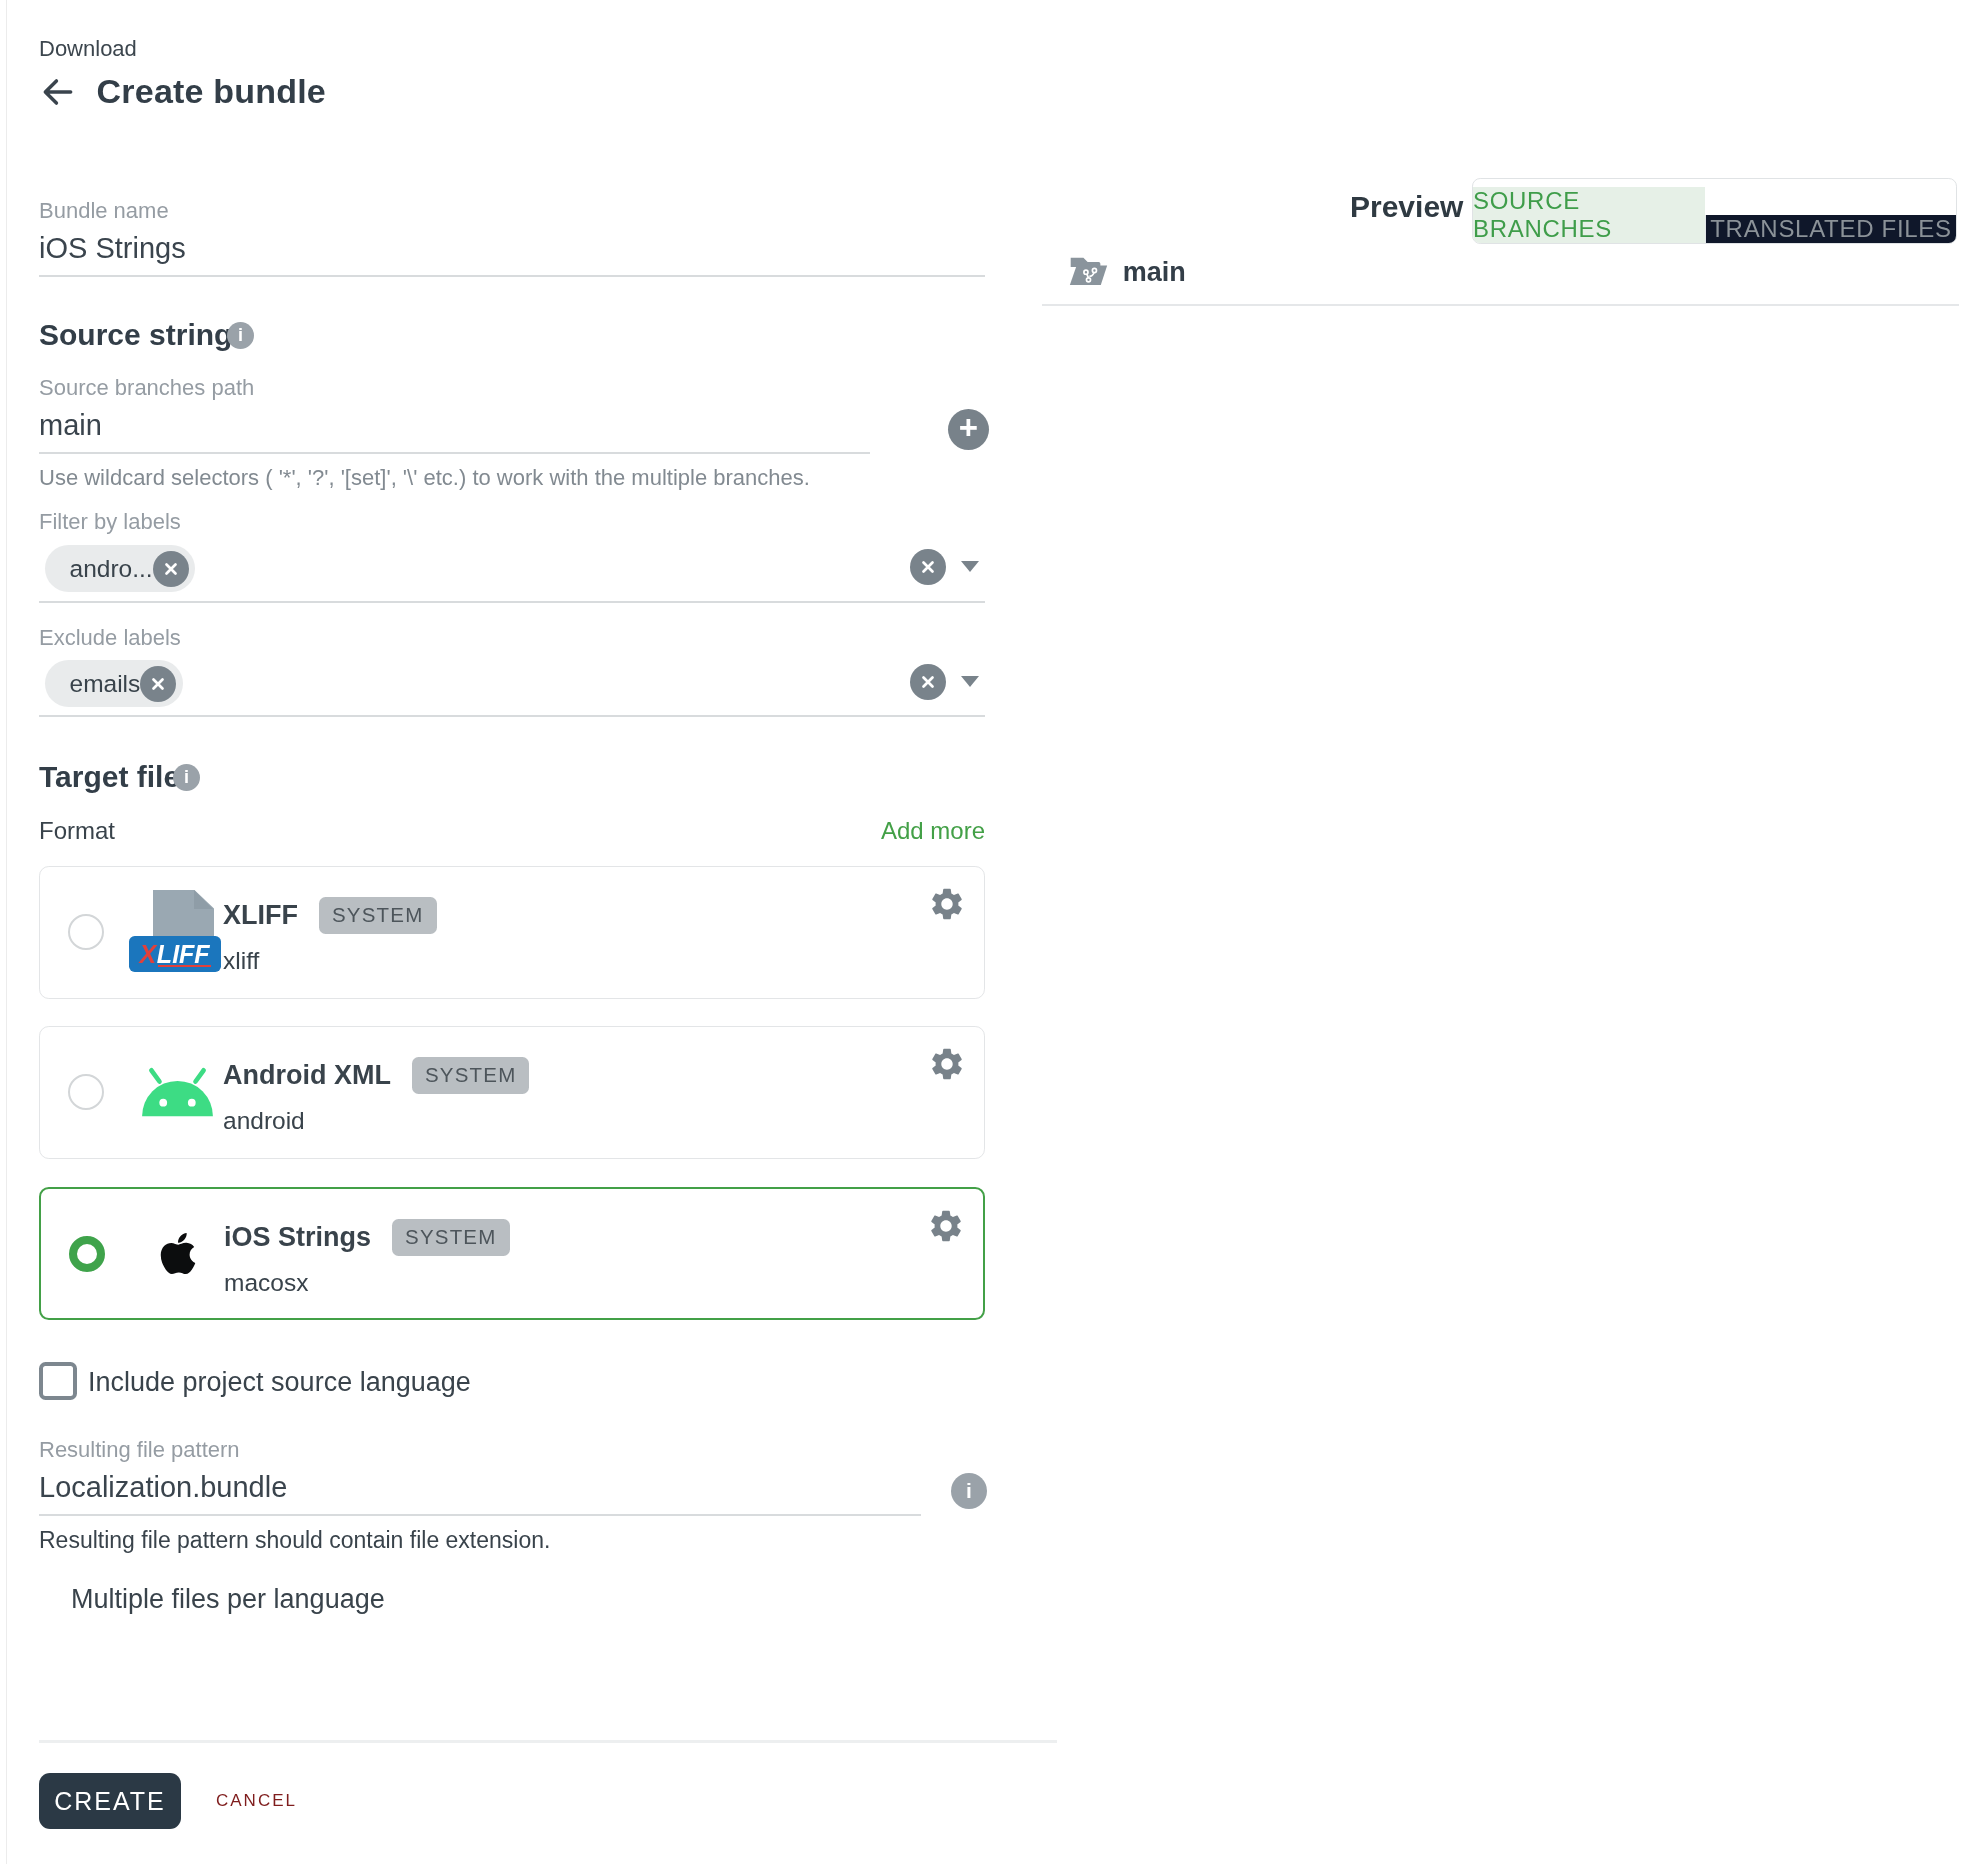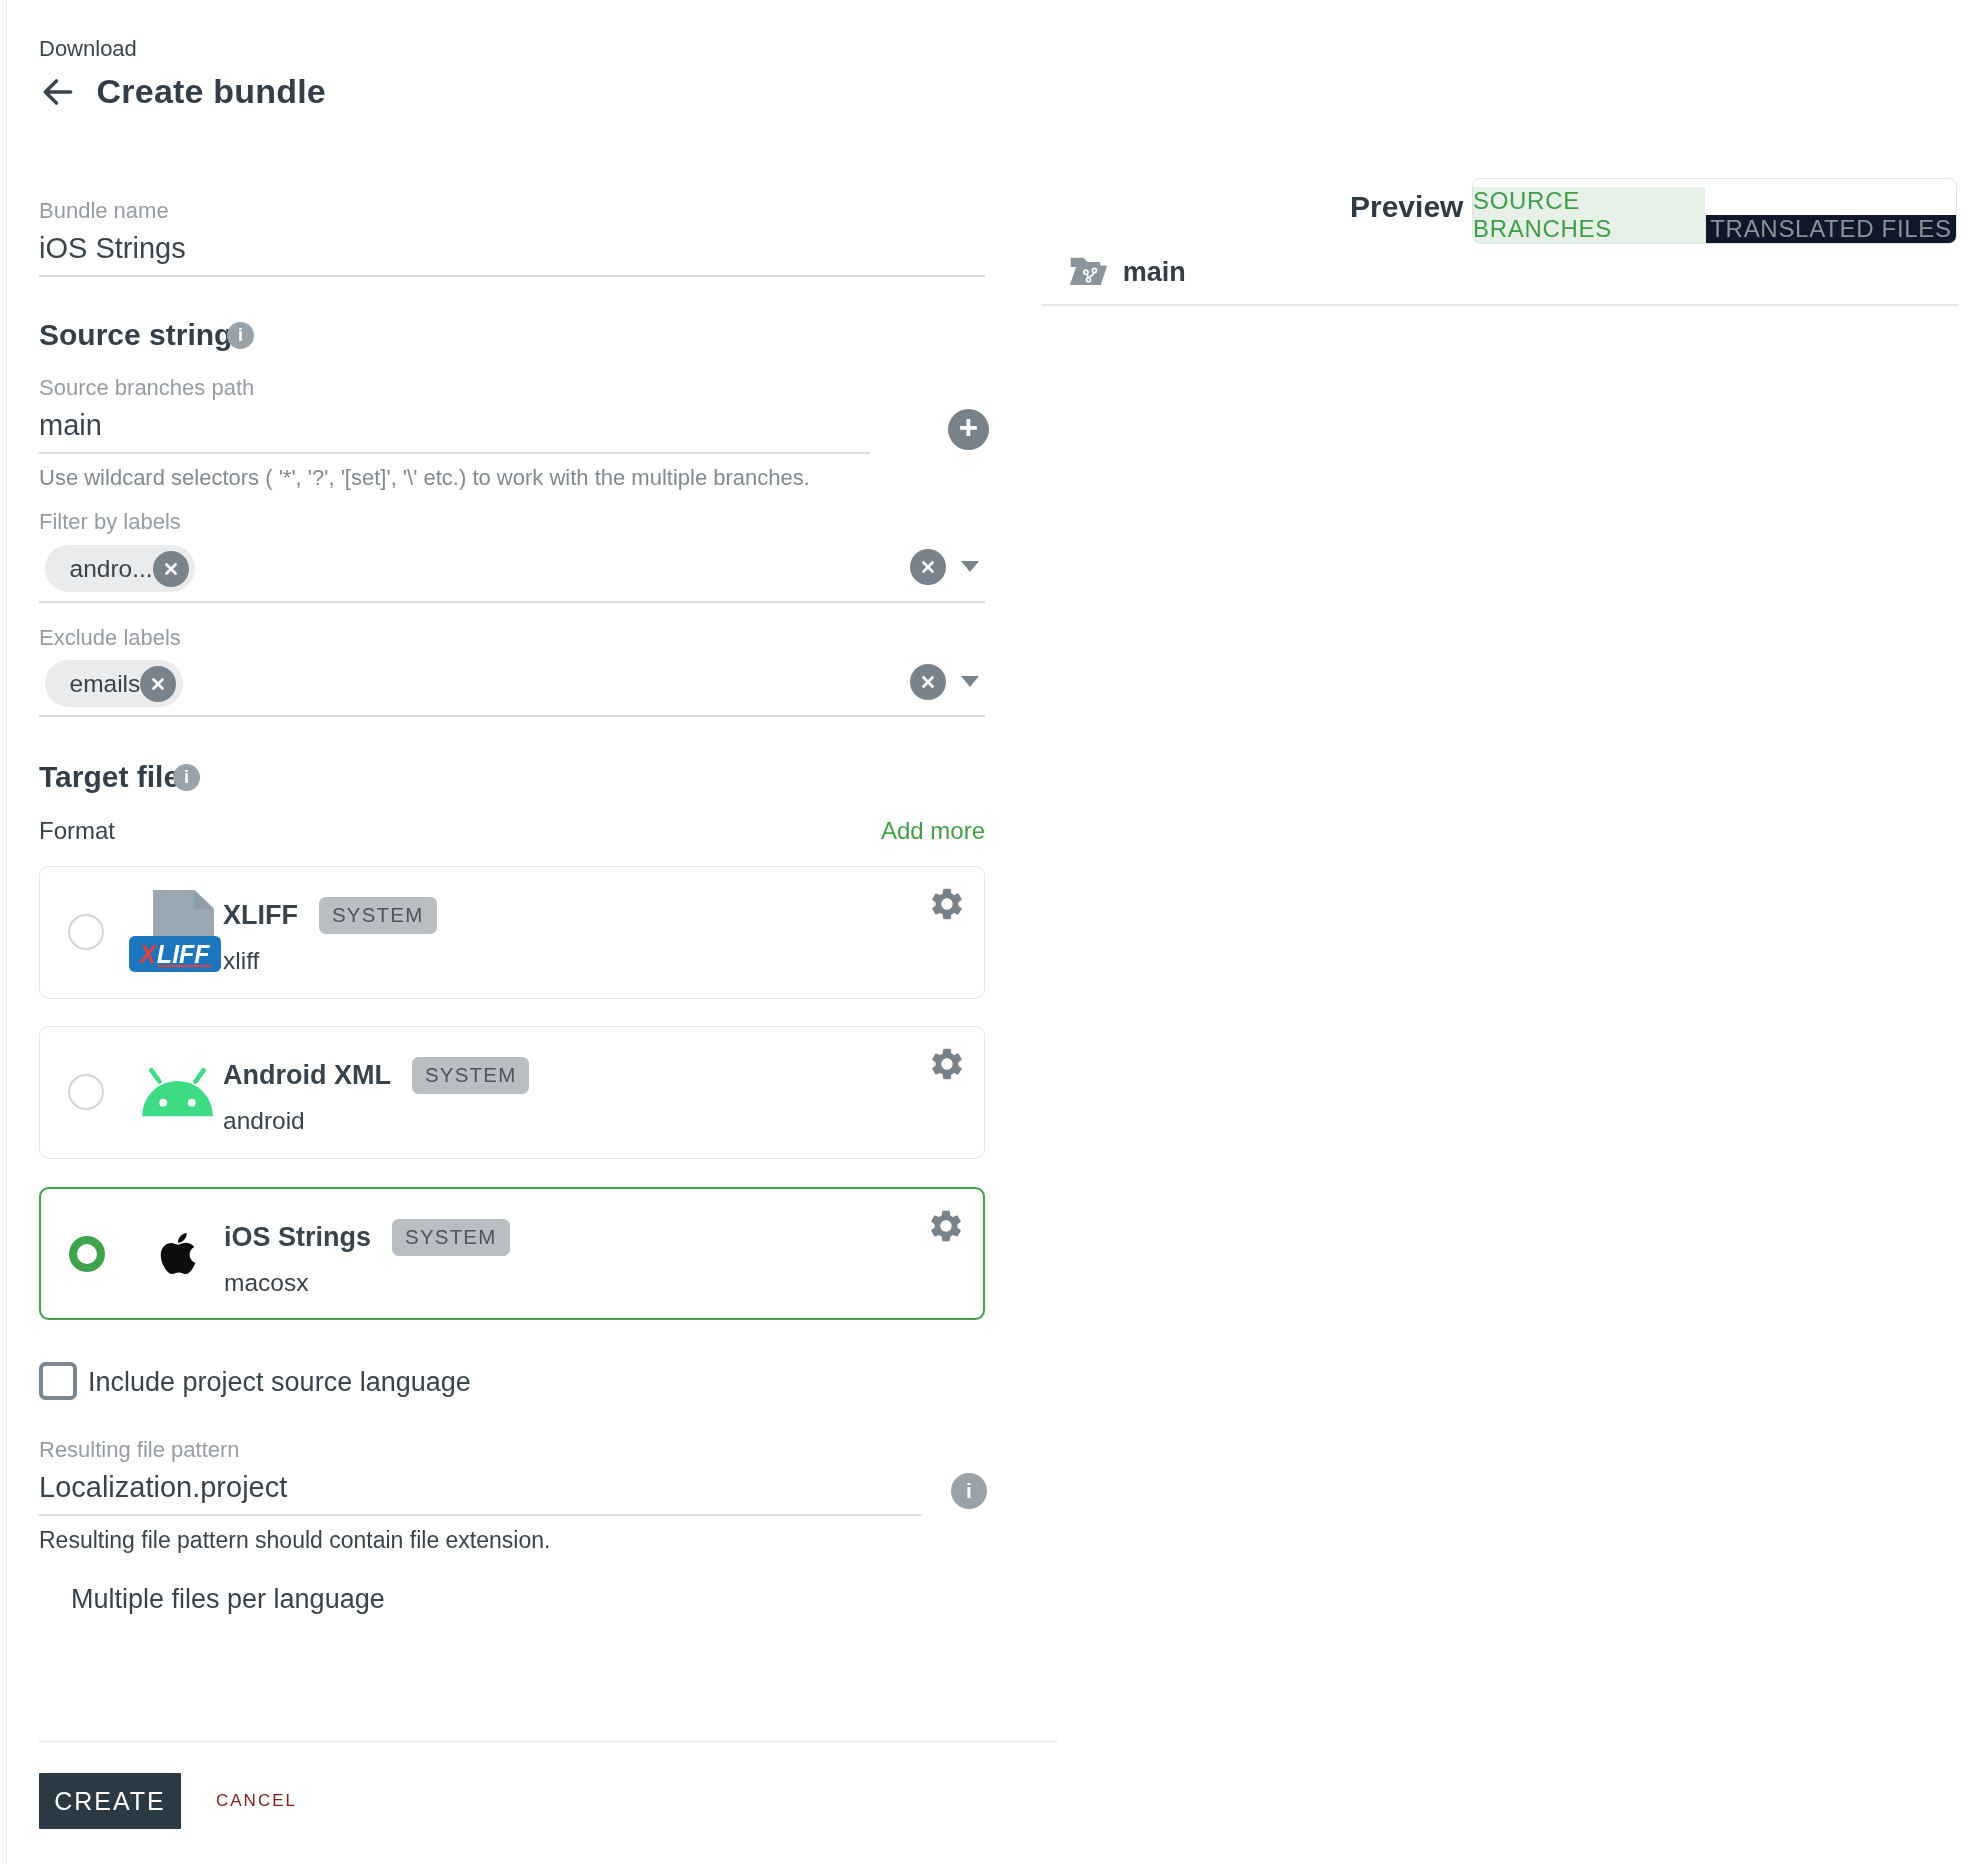"Localization.project" div.abs { text: Localization.project -> Localization.bundle }
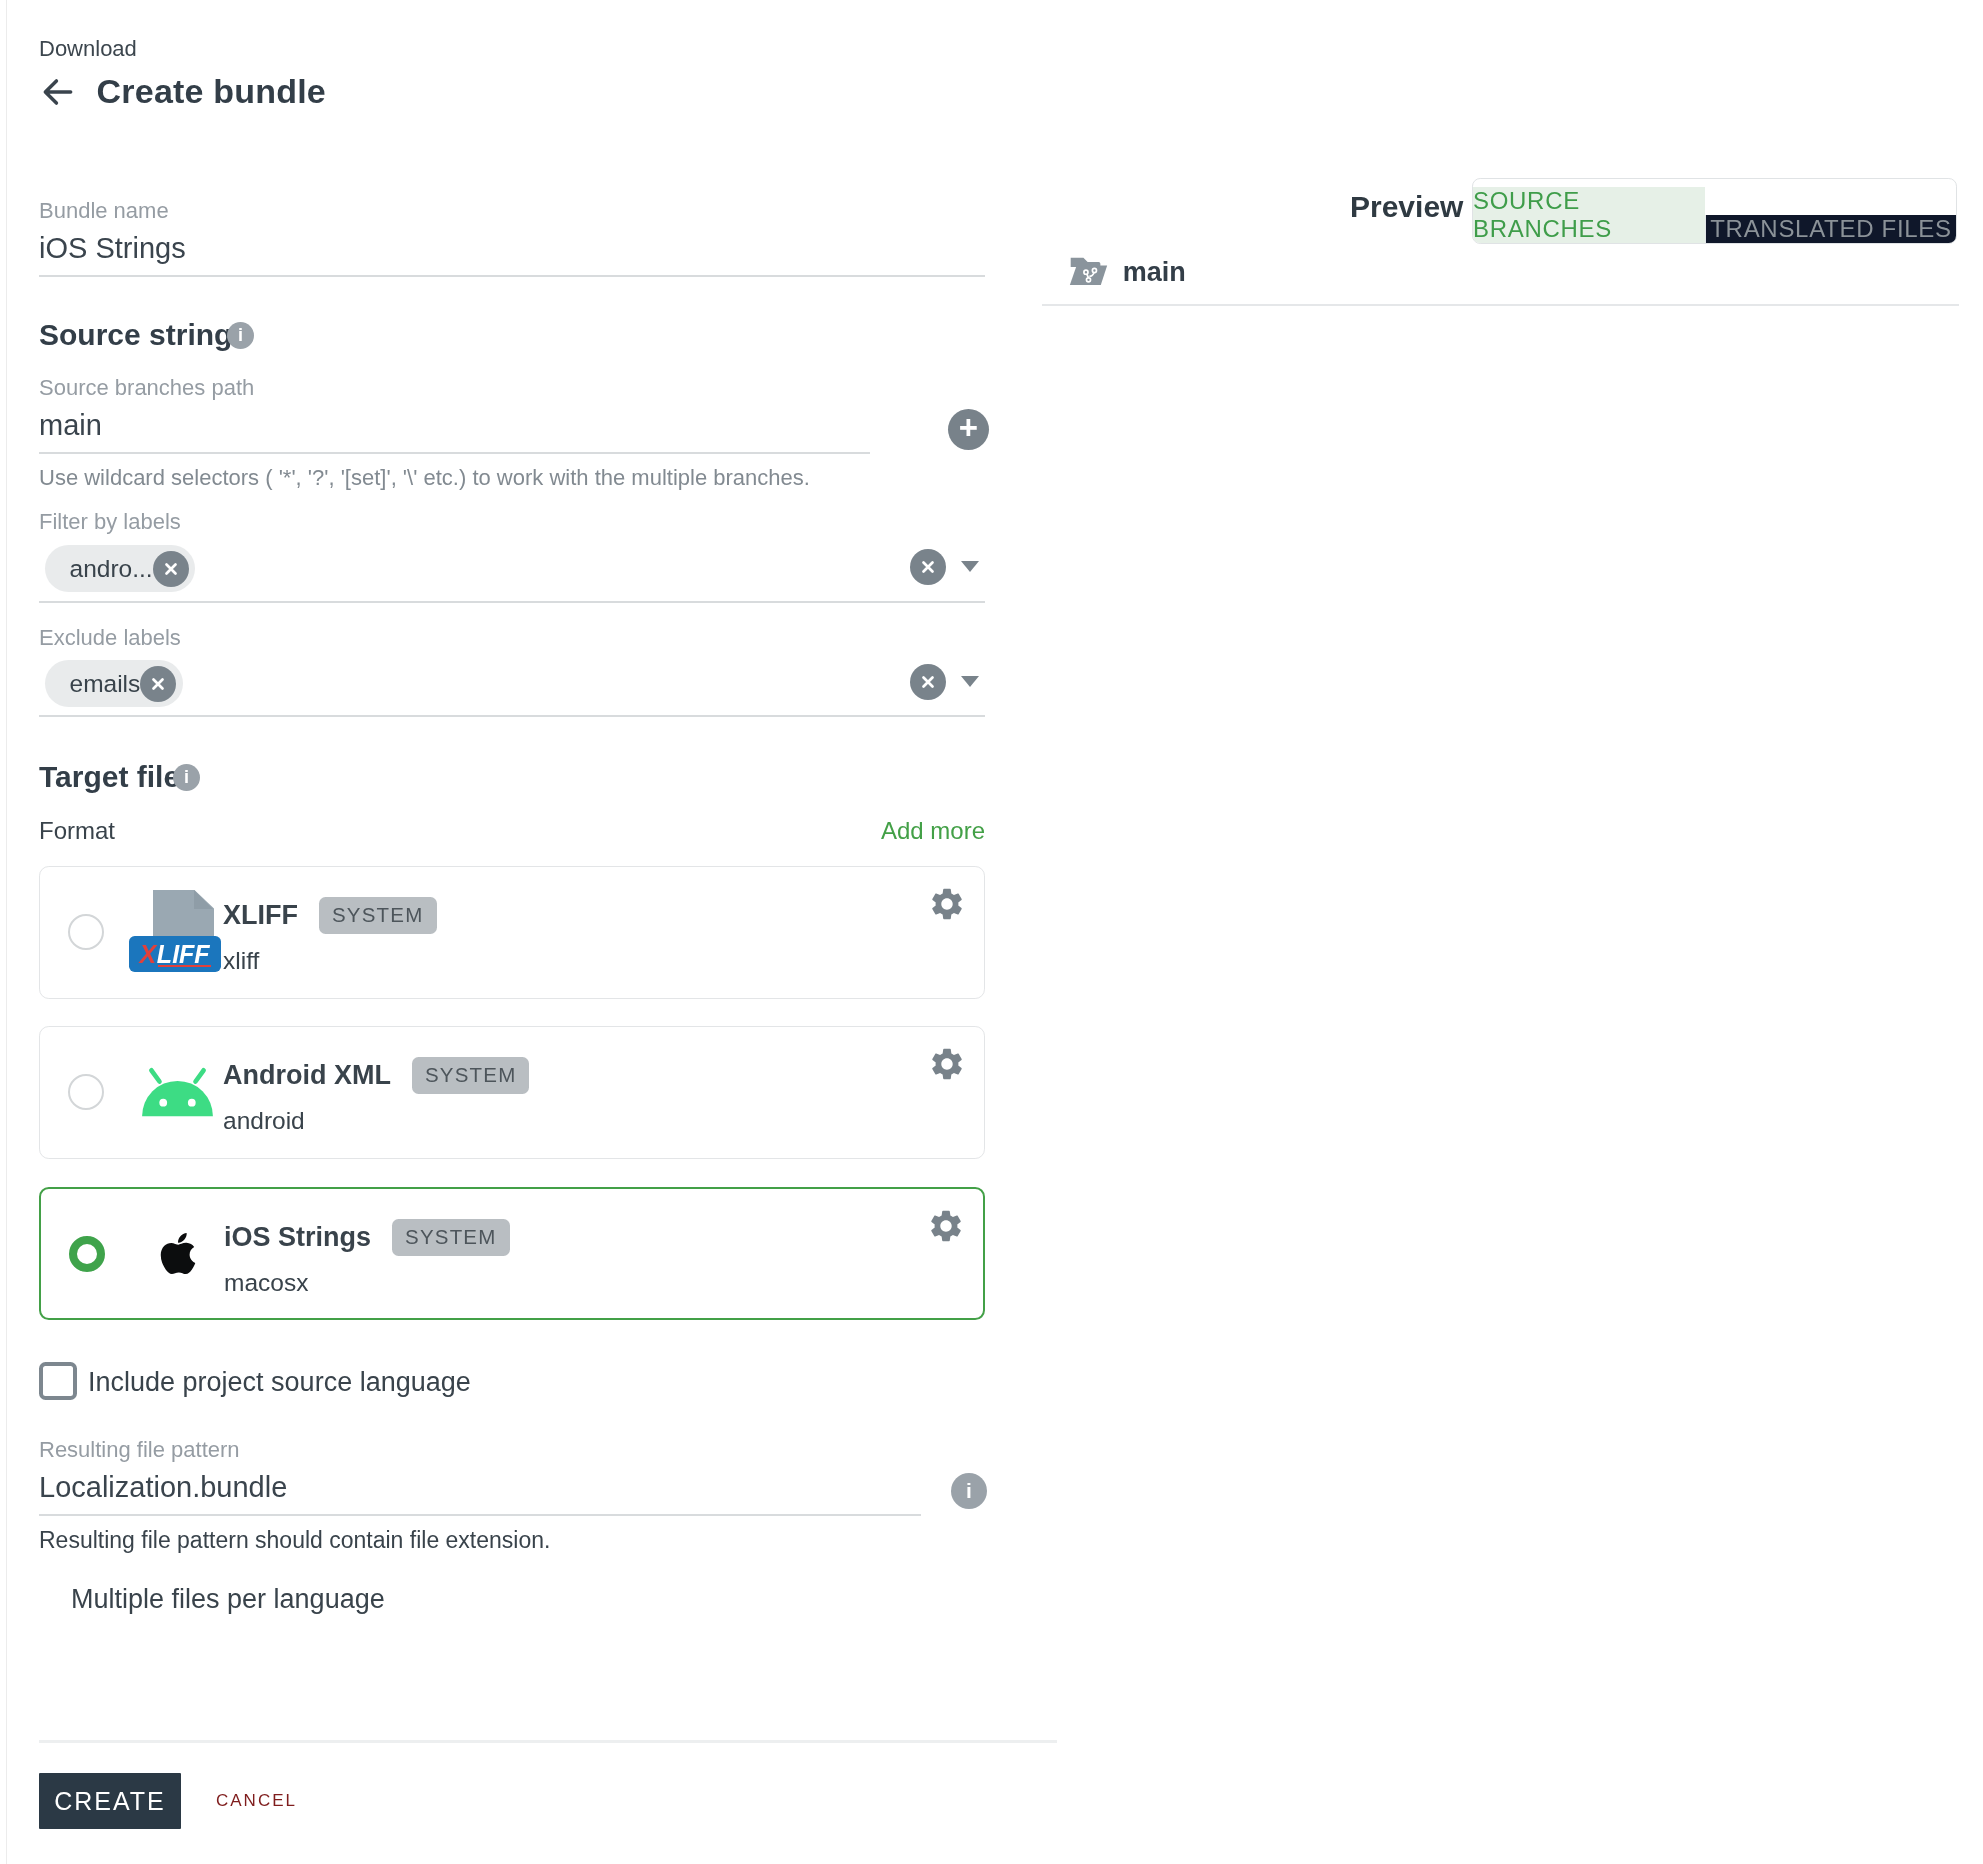"CREATE" .create-btn { border-radius: 1px -> 11px }
